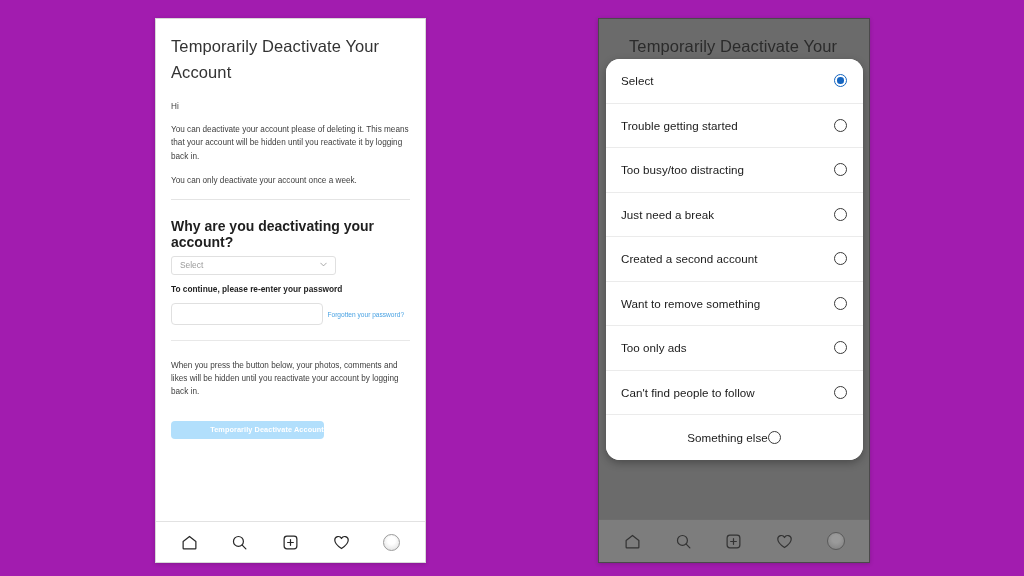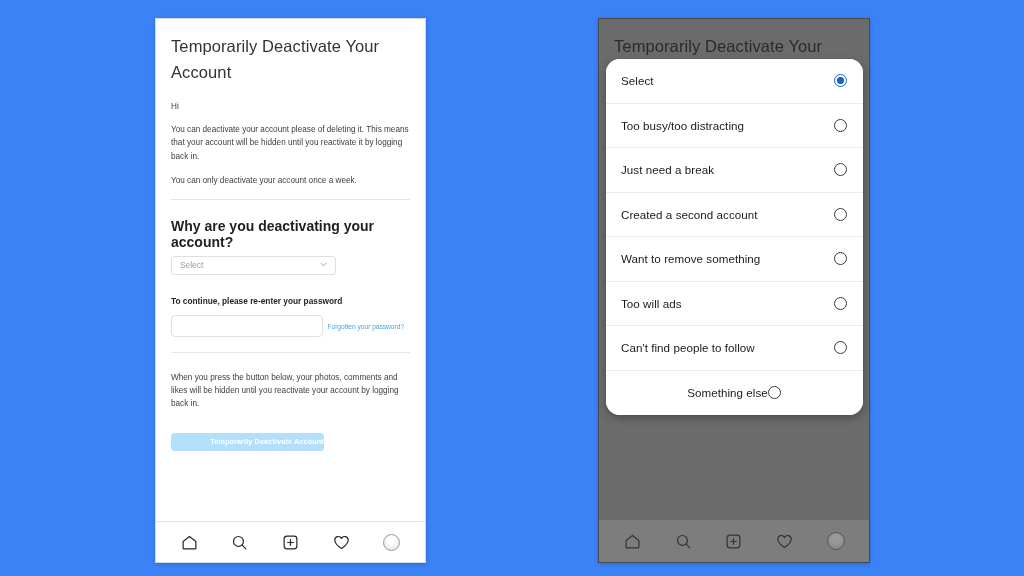"Temporarily Deactivate Your Account" #stage { background: #3b82f6 -> #a21caf }
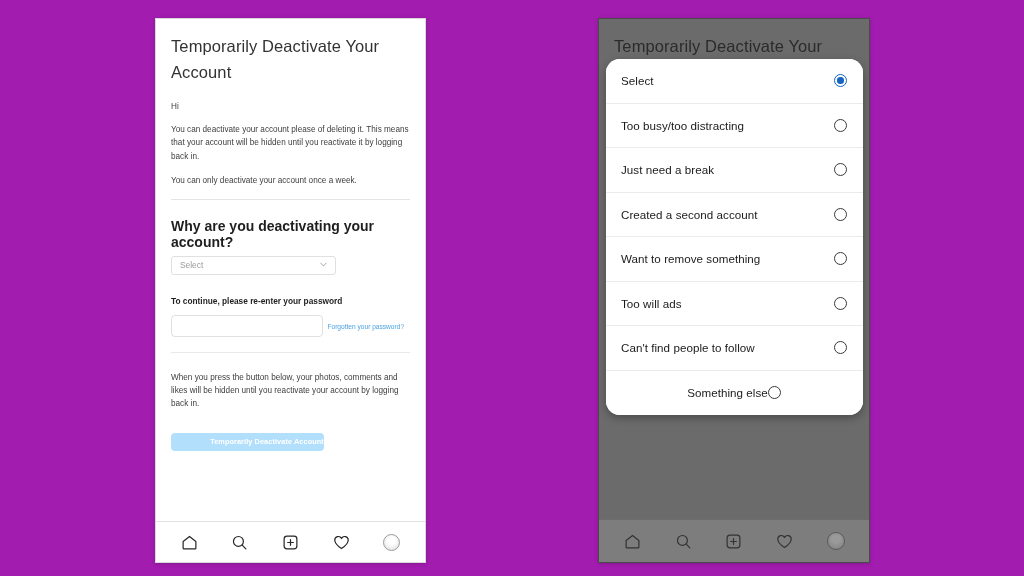"Temporarily Deactivate Your" .screen-dim { padding: 14px 15px 0 15px -> 14px 15px 0 30px }
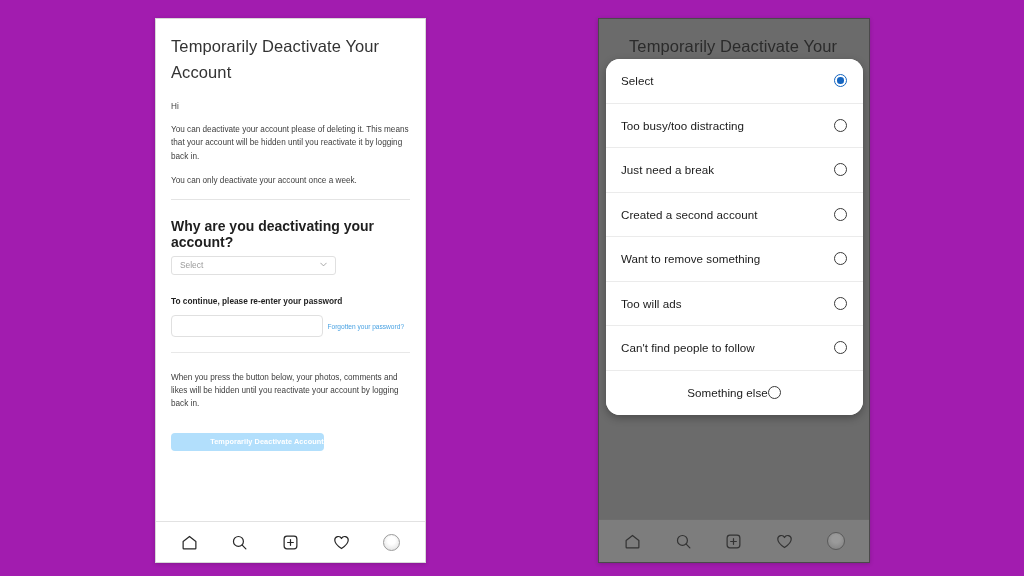"Trouble getting started" div.option-row { html: none -> <div> <span>Trouble getting started</span> <span></span> </div> }
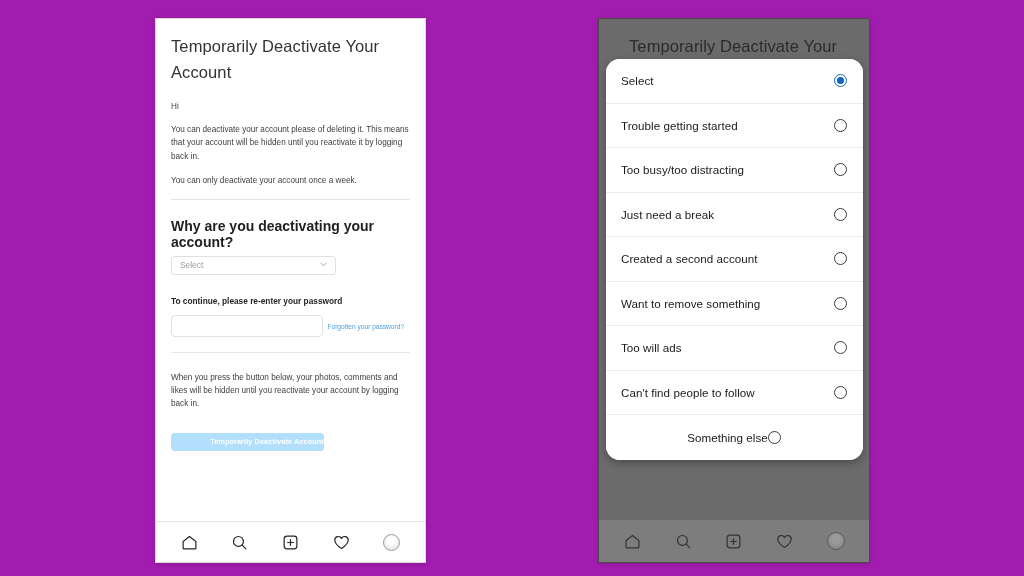"To continue, please re-enter your" .pw-label { margin-top: 21px -> 9px }
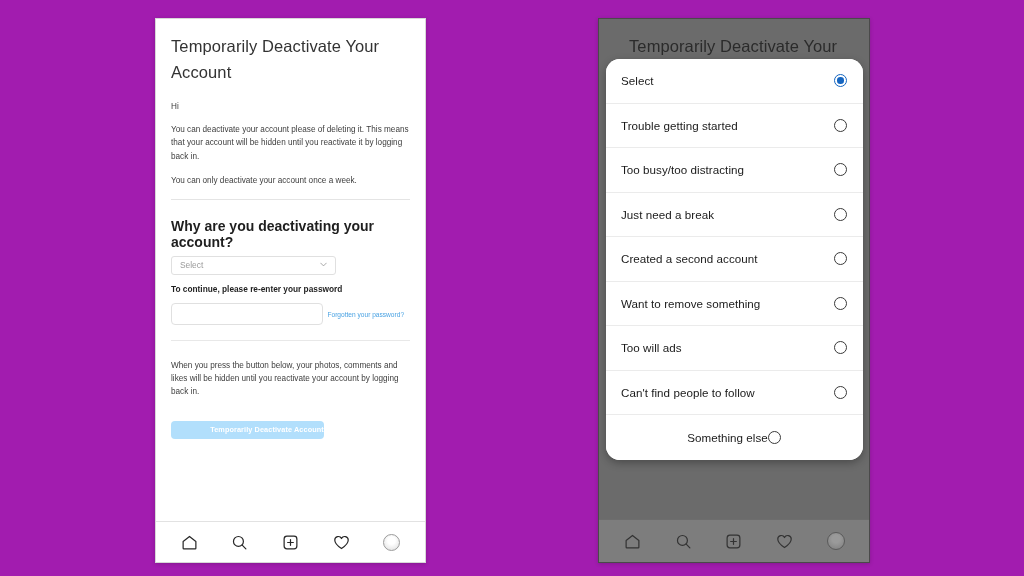"Too will ads" span.option-label { text: will -> only }
